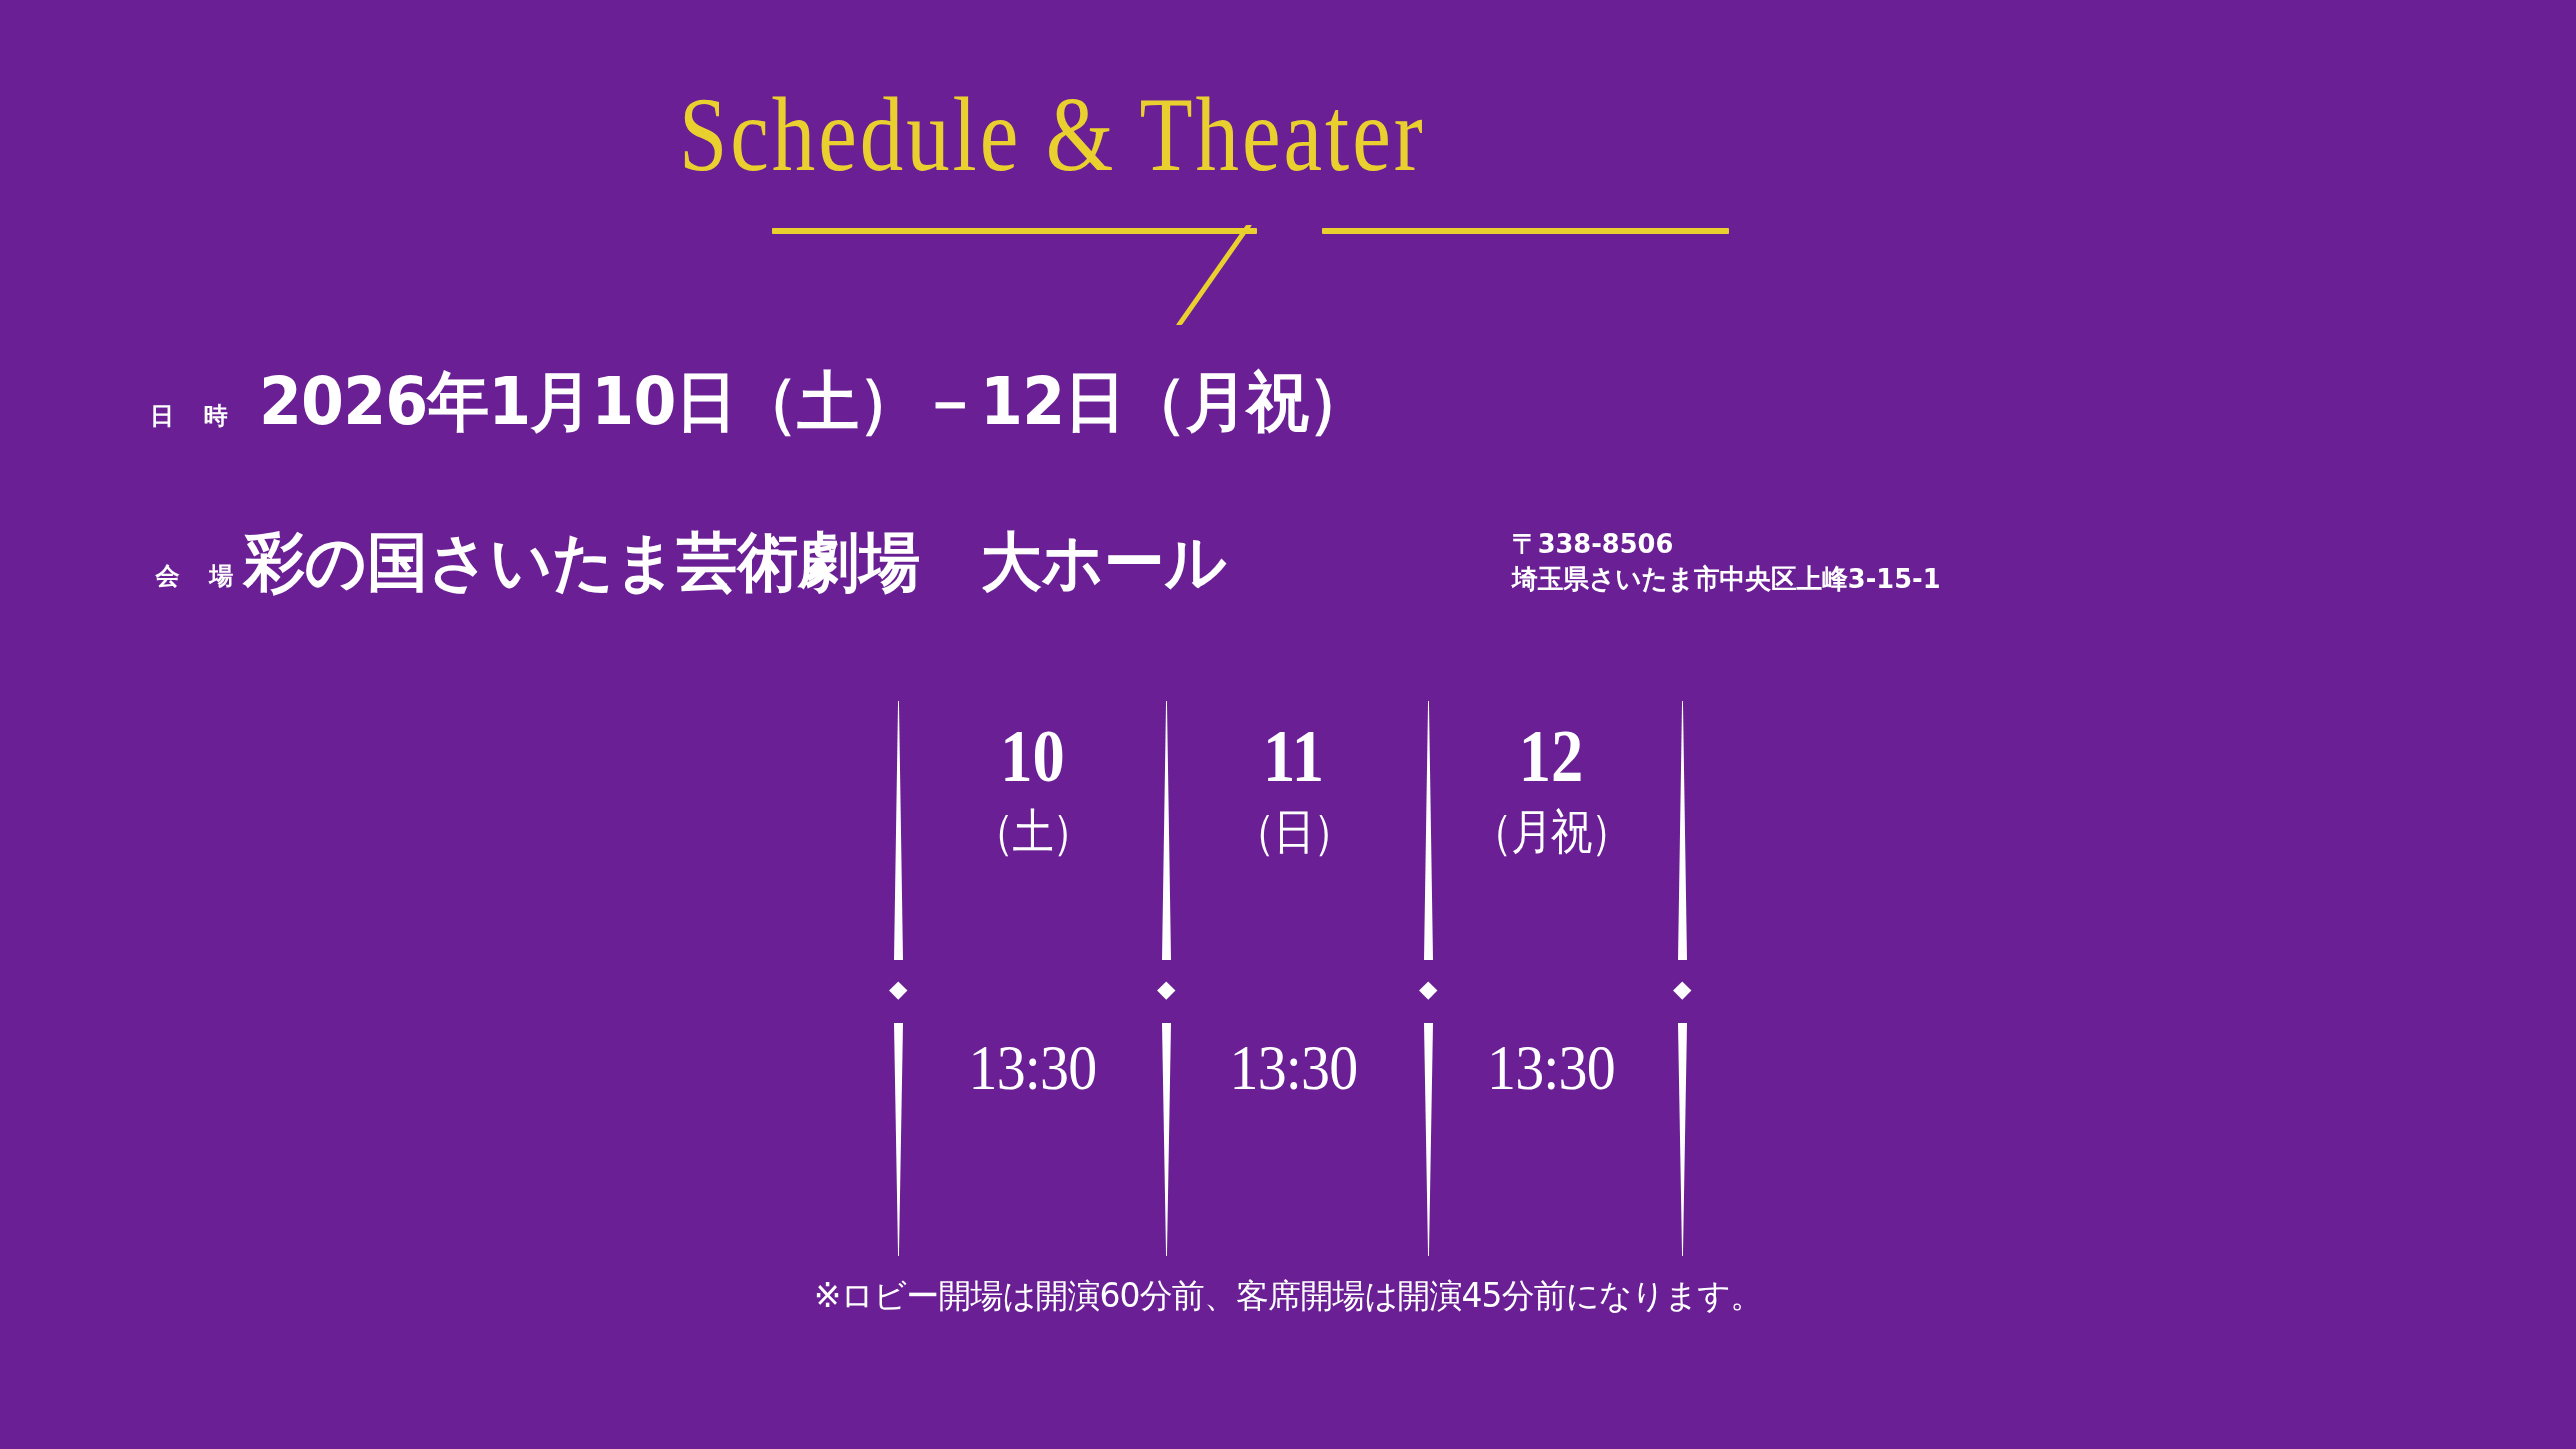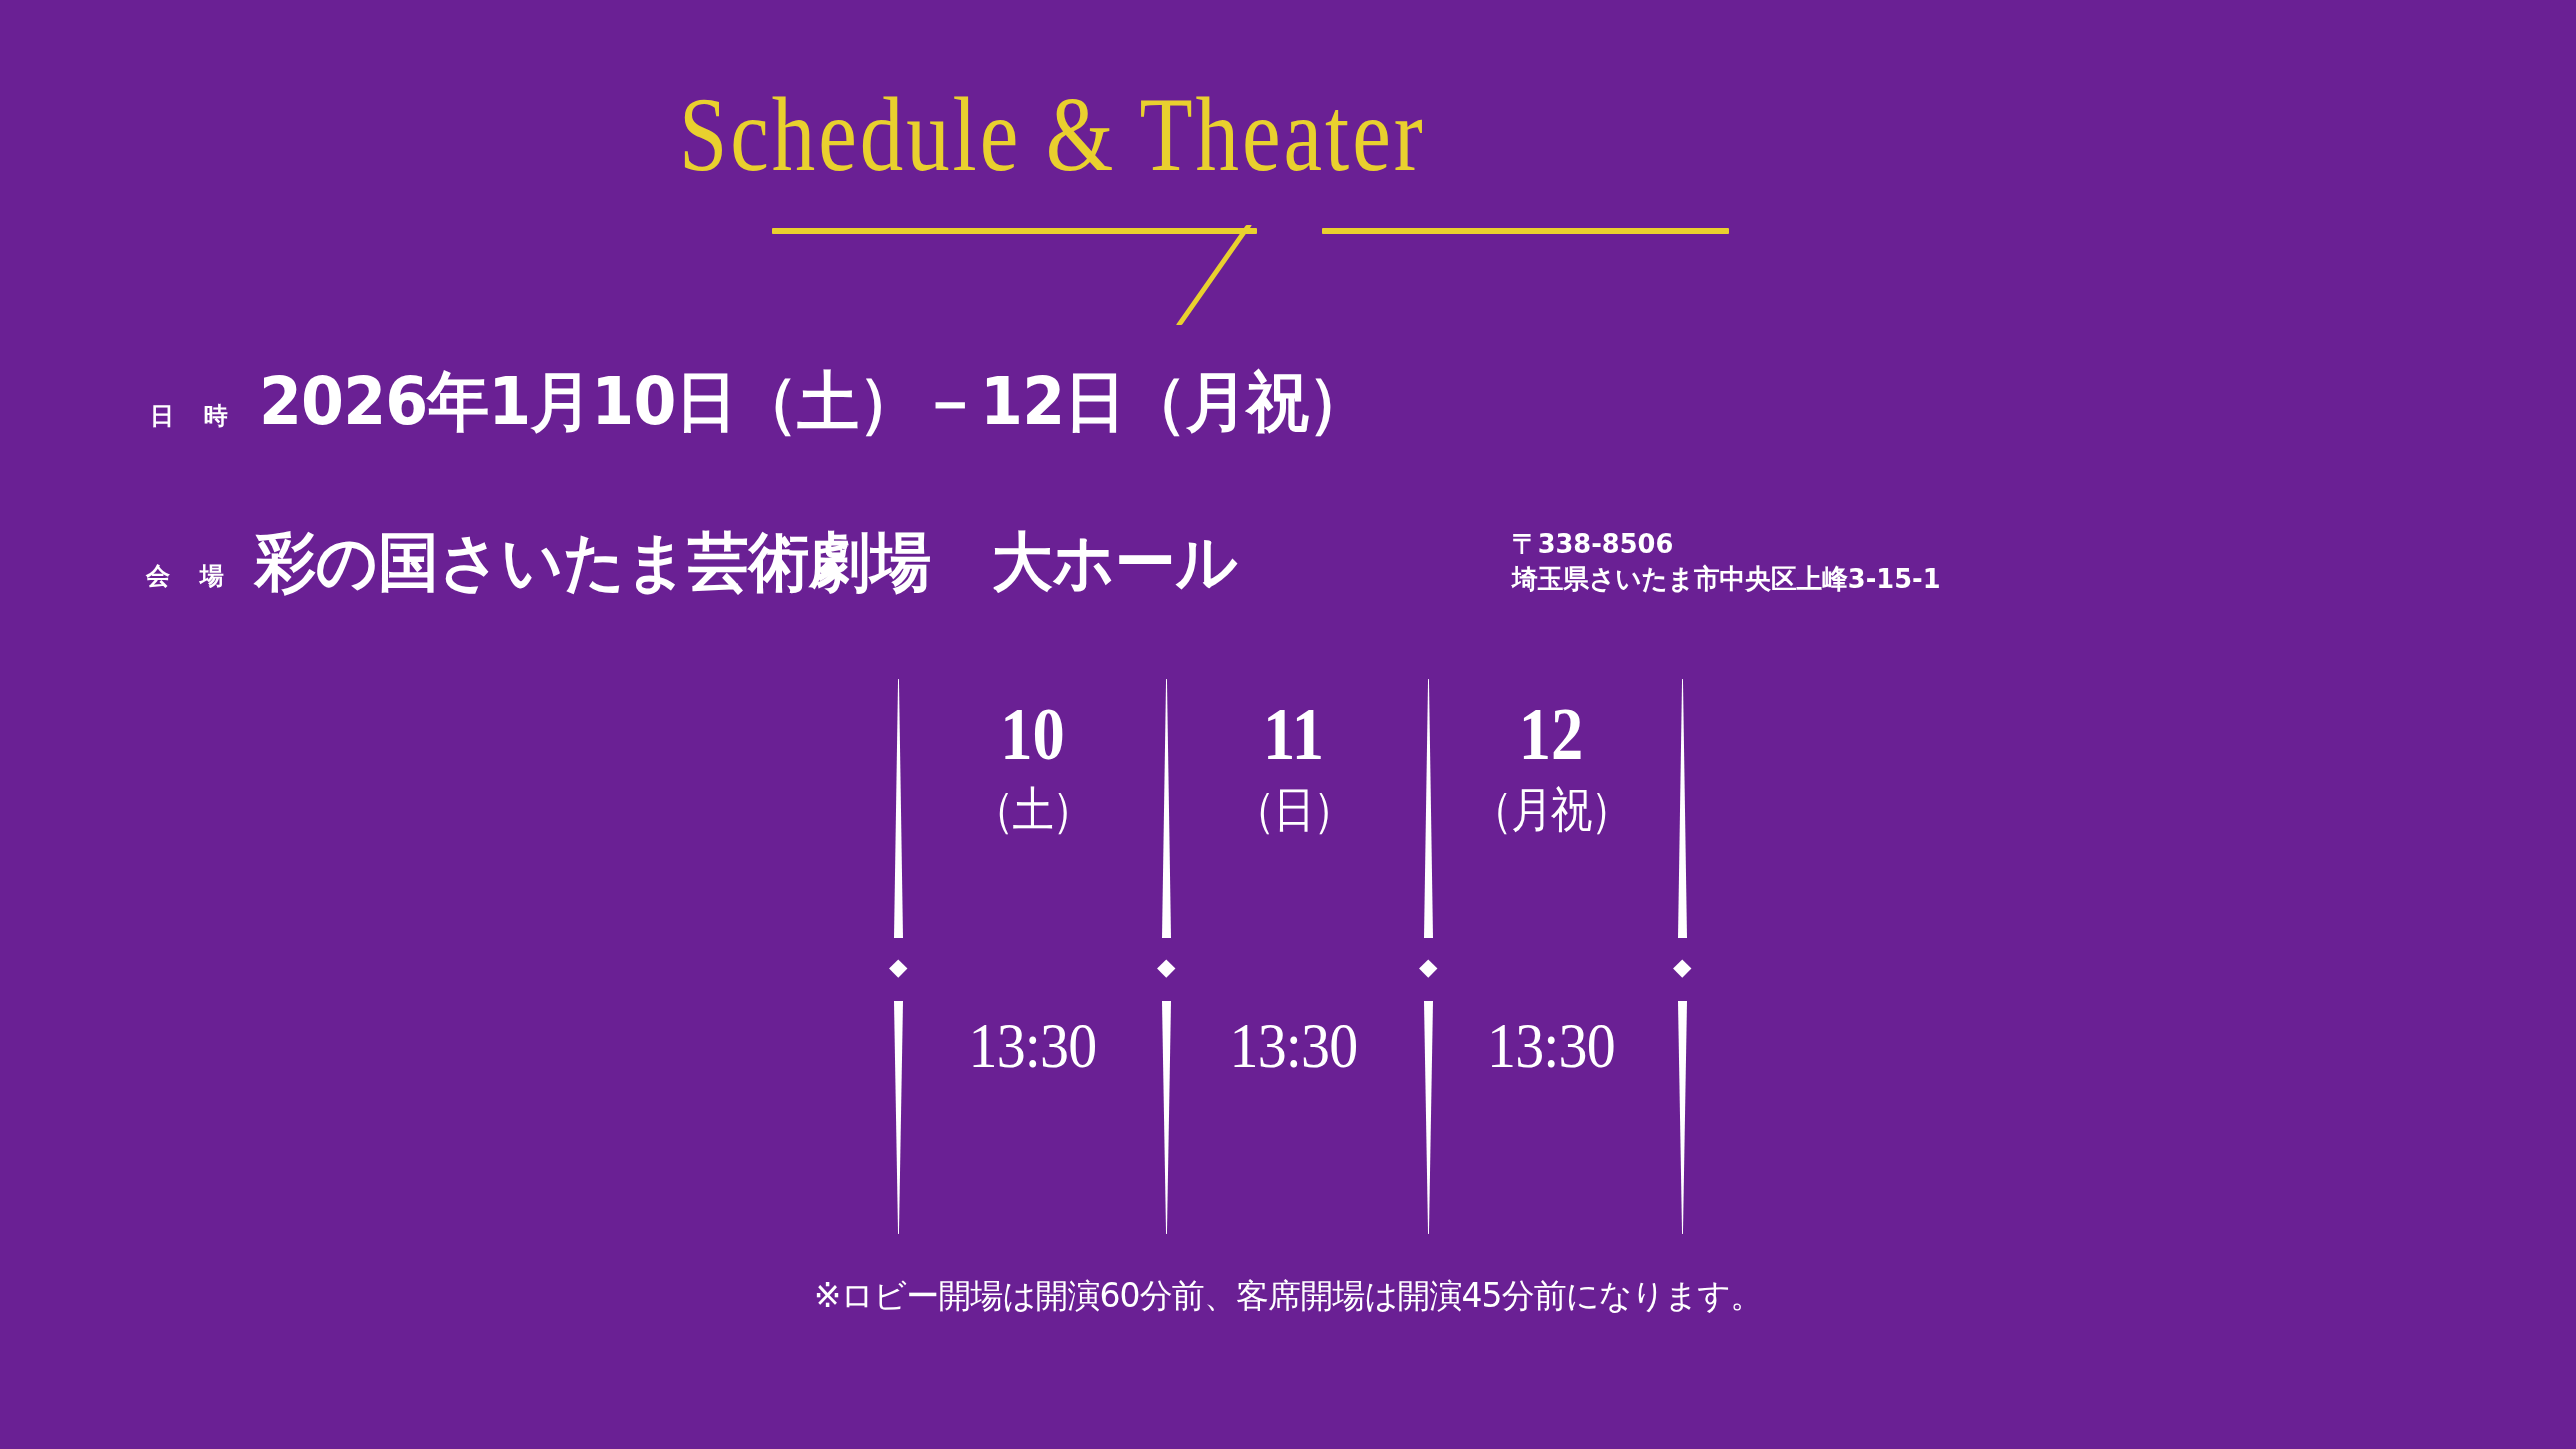"会 場" #row-venue { left: 146px -> 135px; text-align: none -> right }
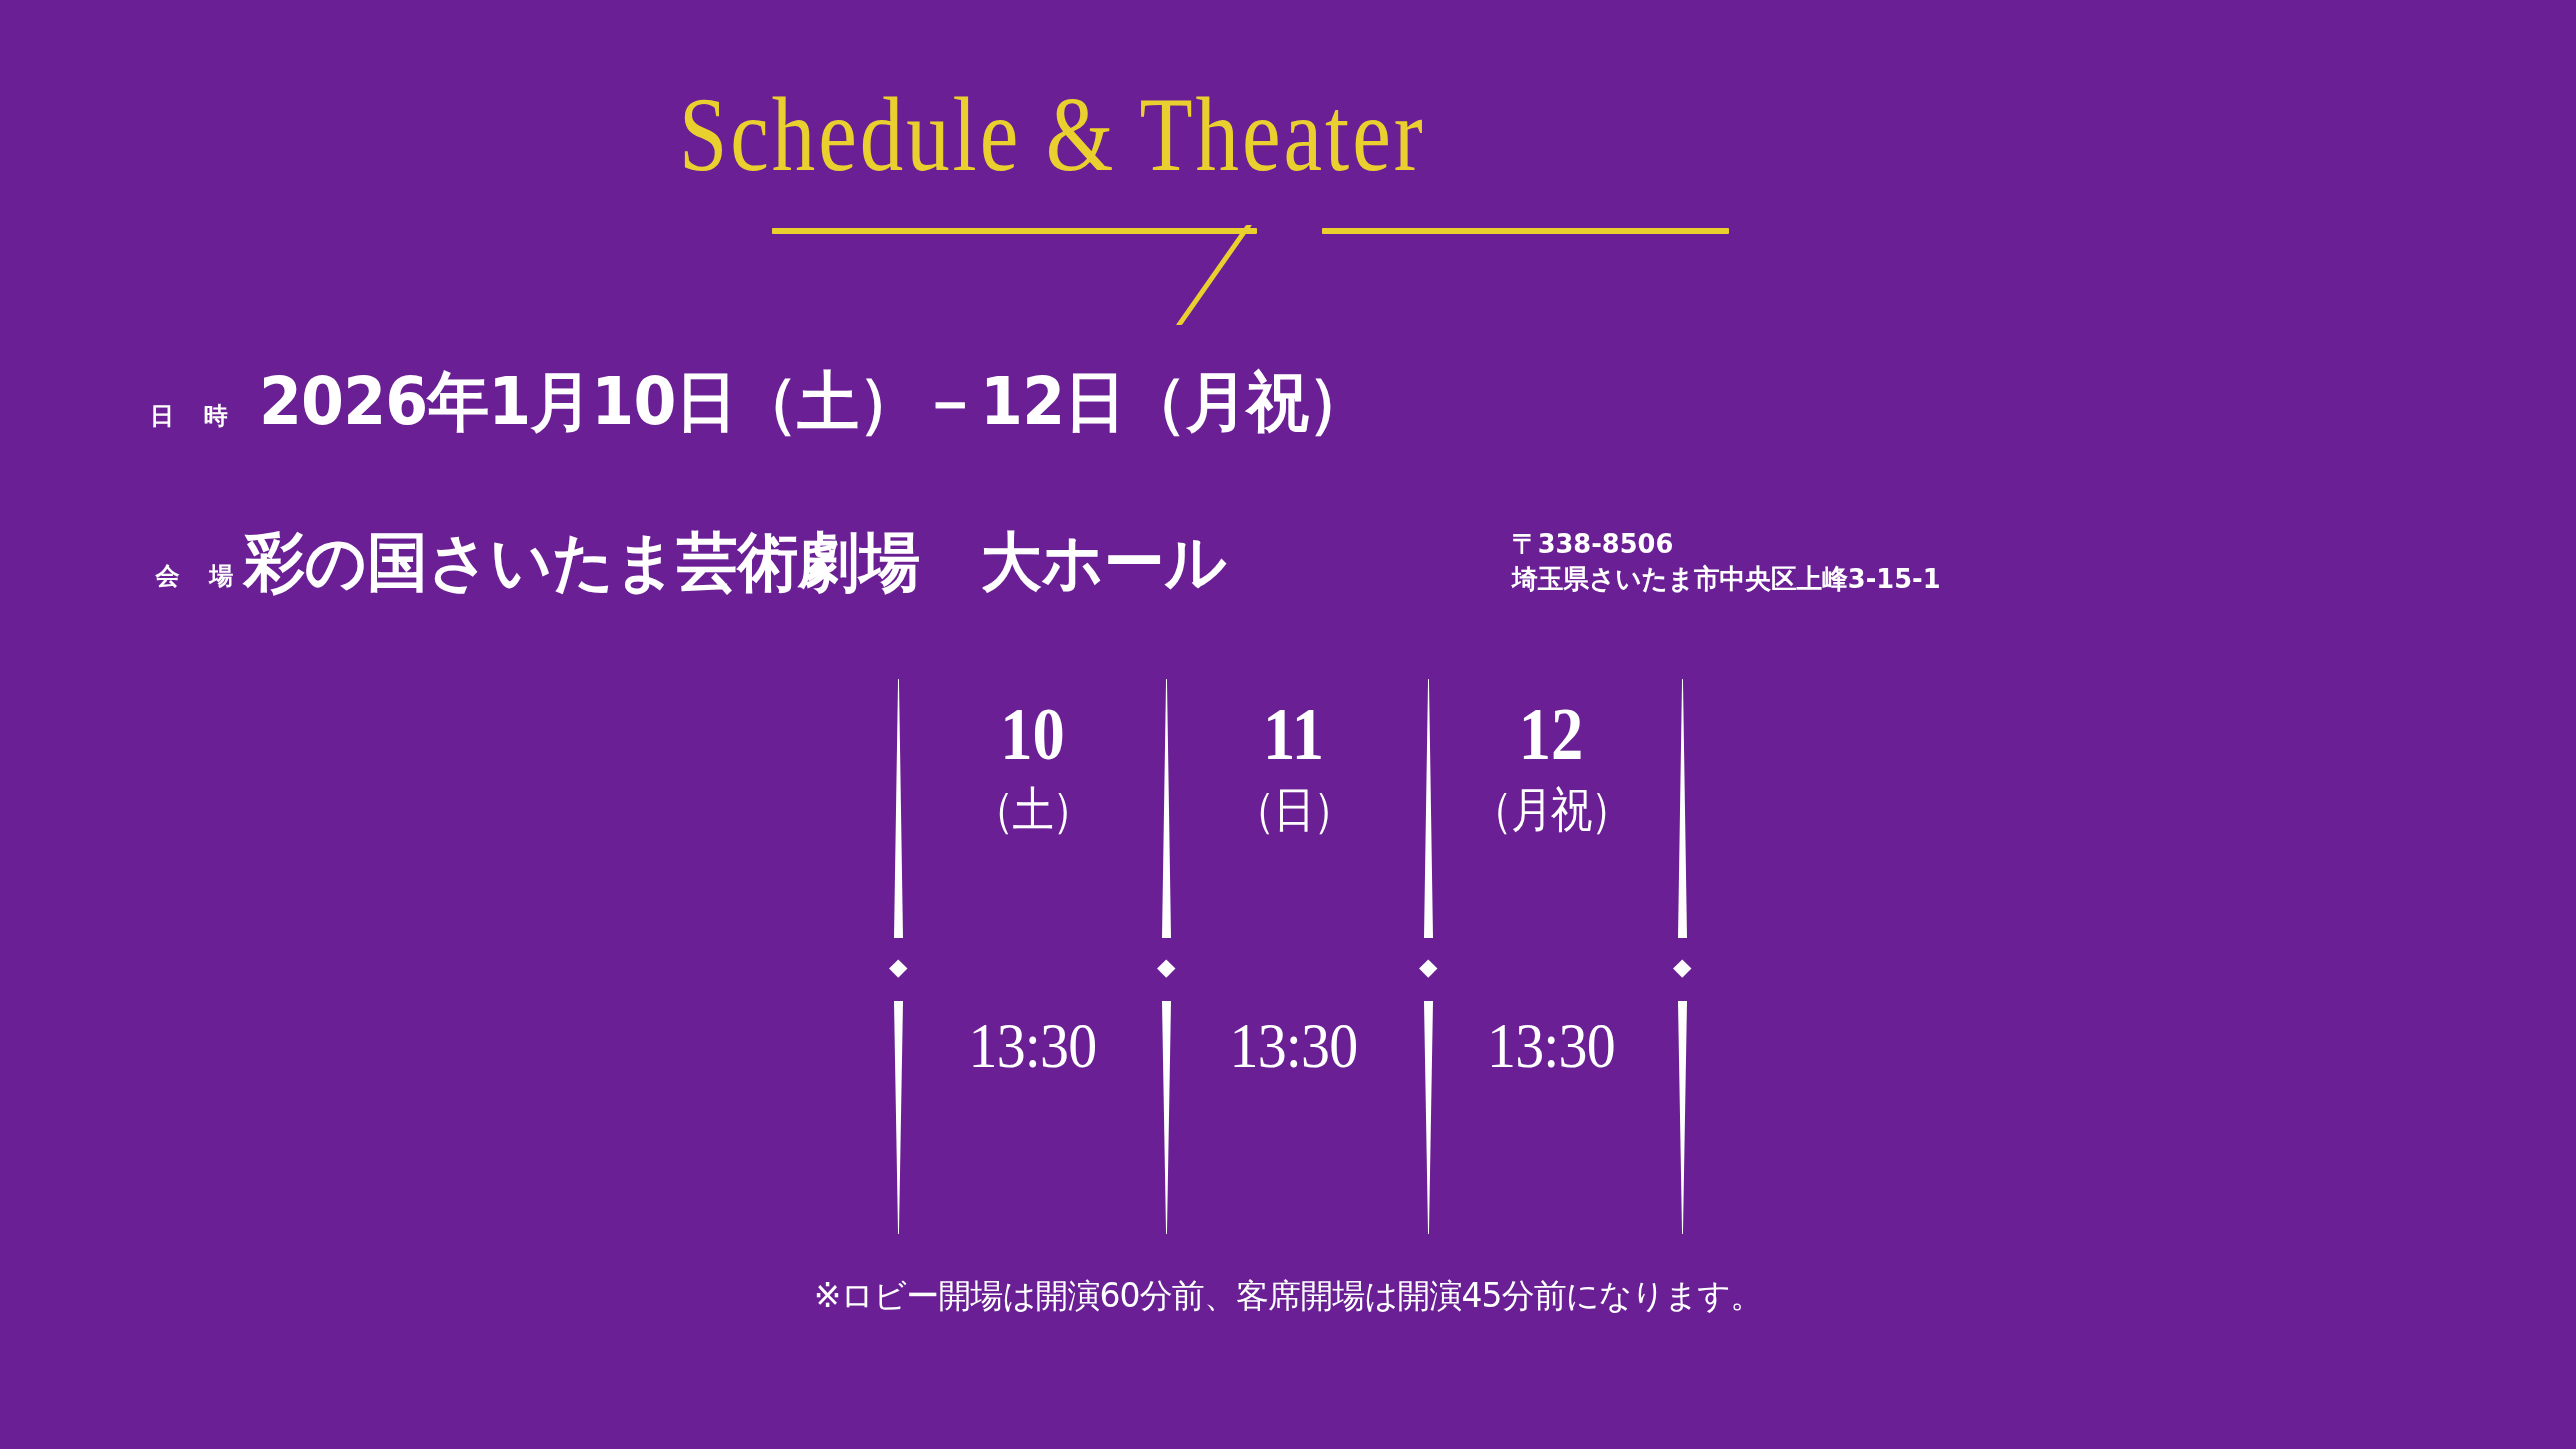"10" #schedule { top: 679px -> 701px }
